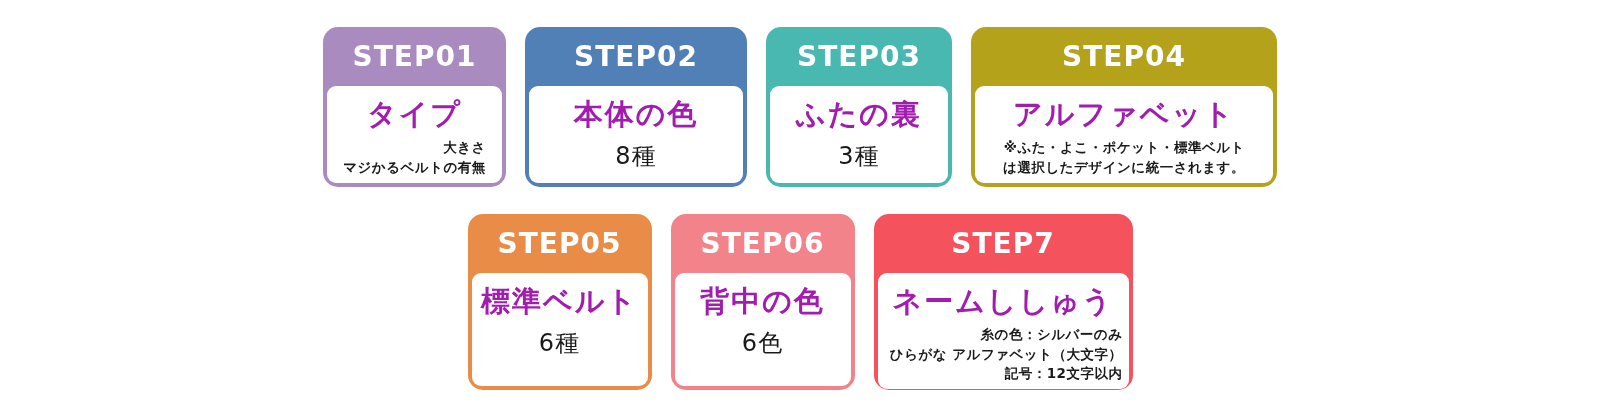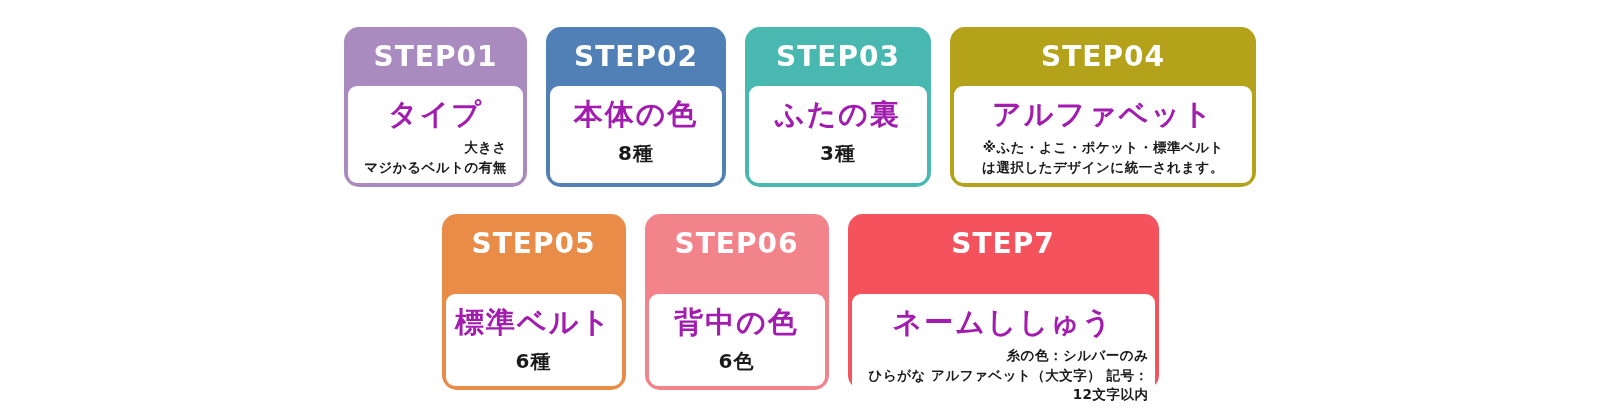"STEP02" div.card { width: 180px -> 222px }
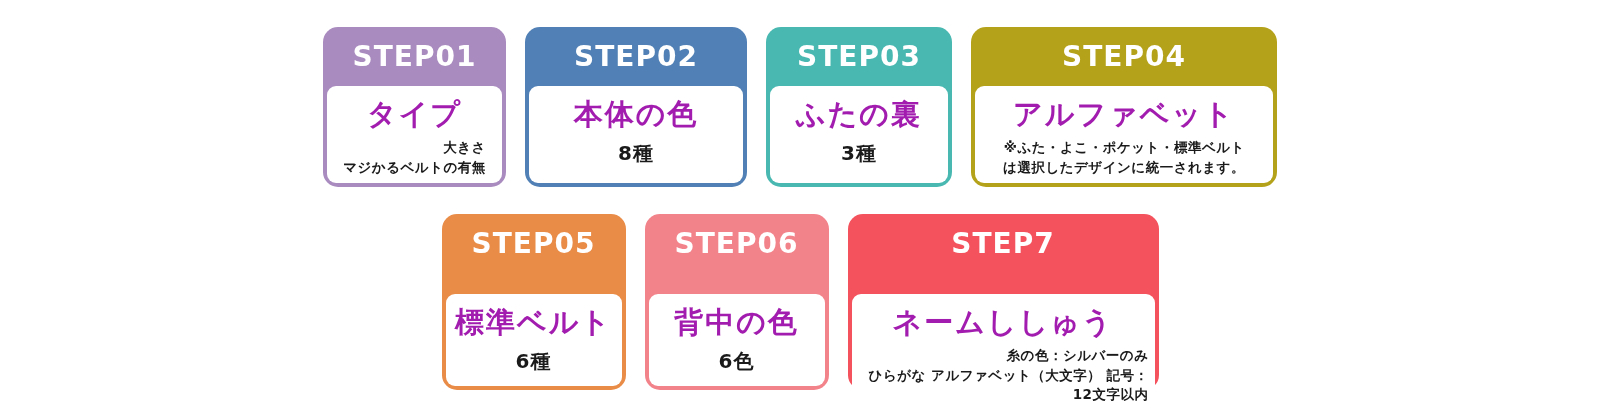"8種" .card-subtitle { font-size: 20px -> 24px; font-weight: bold -> normal }
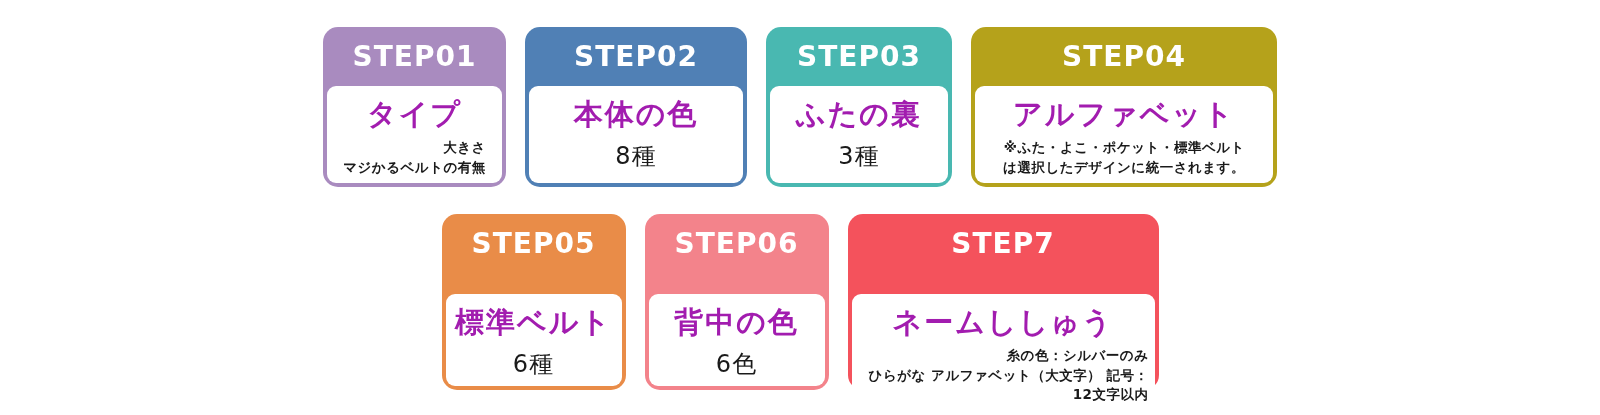"STEP05" .row-2 .card { gap: 21px -> none }
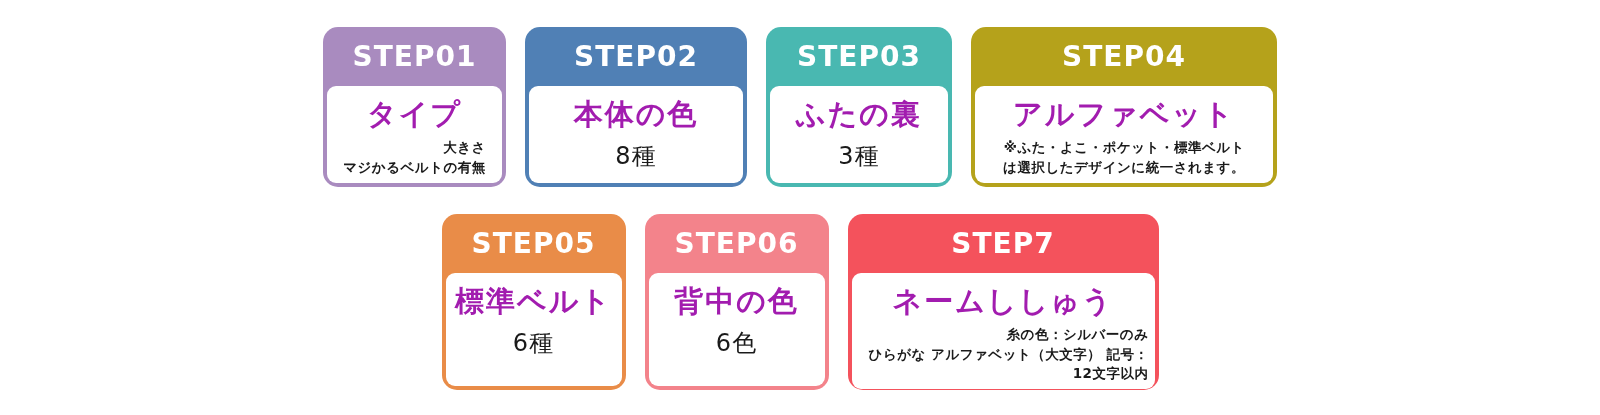"STEP7" div.card { width: 311px -> 259px }
